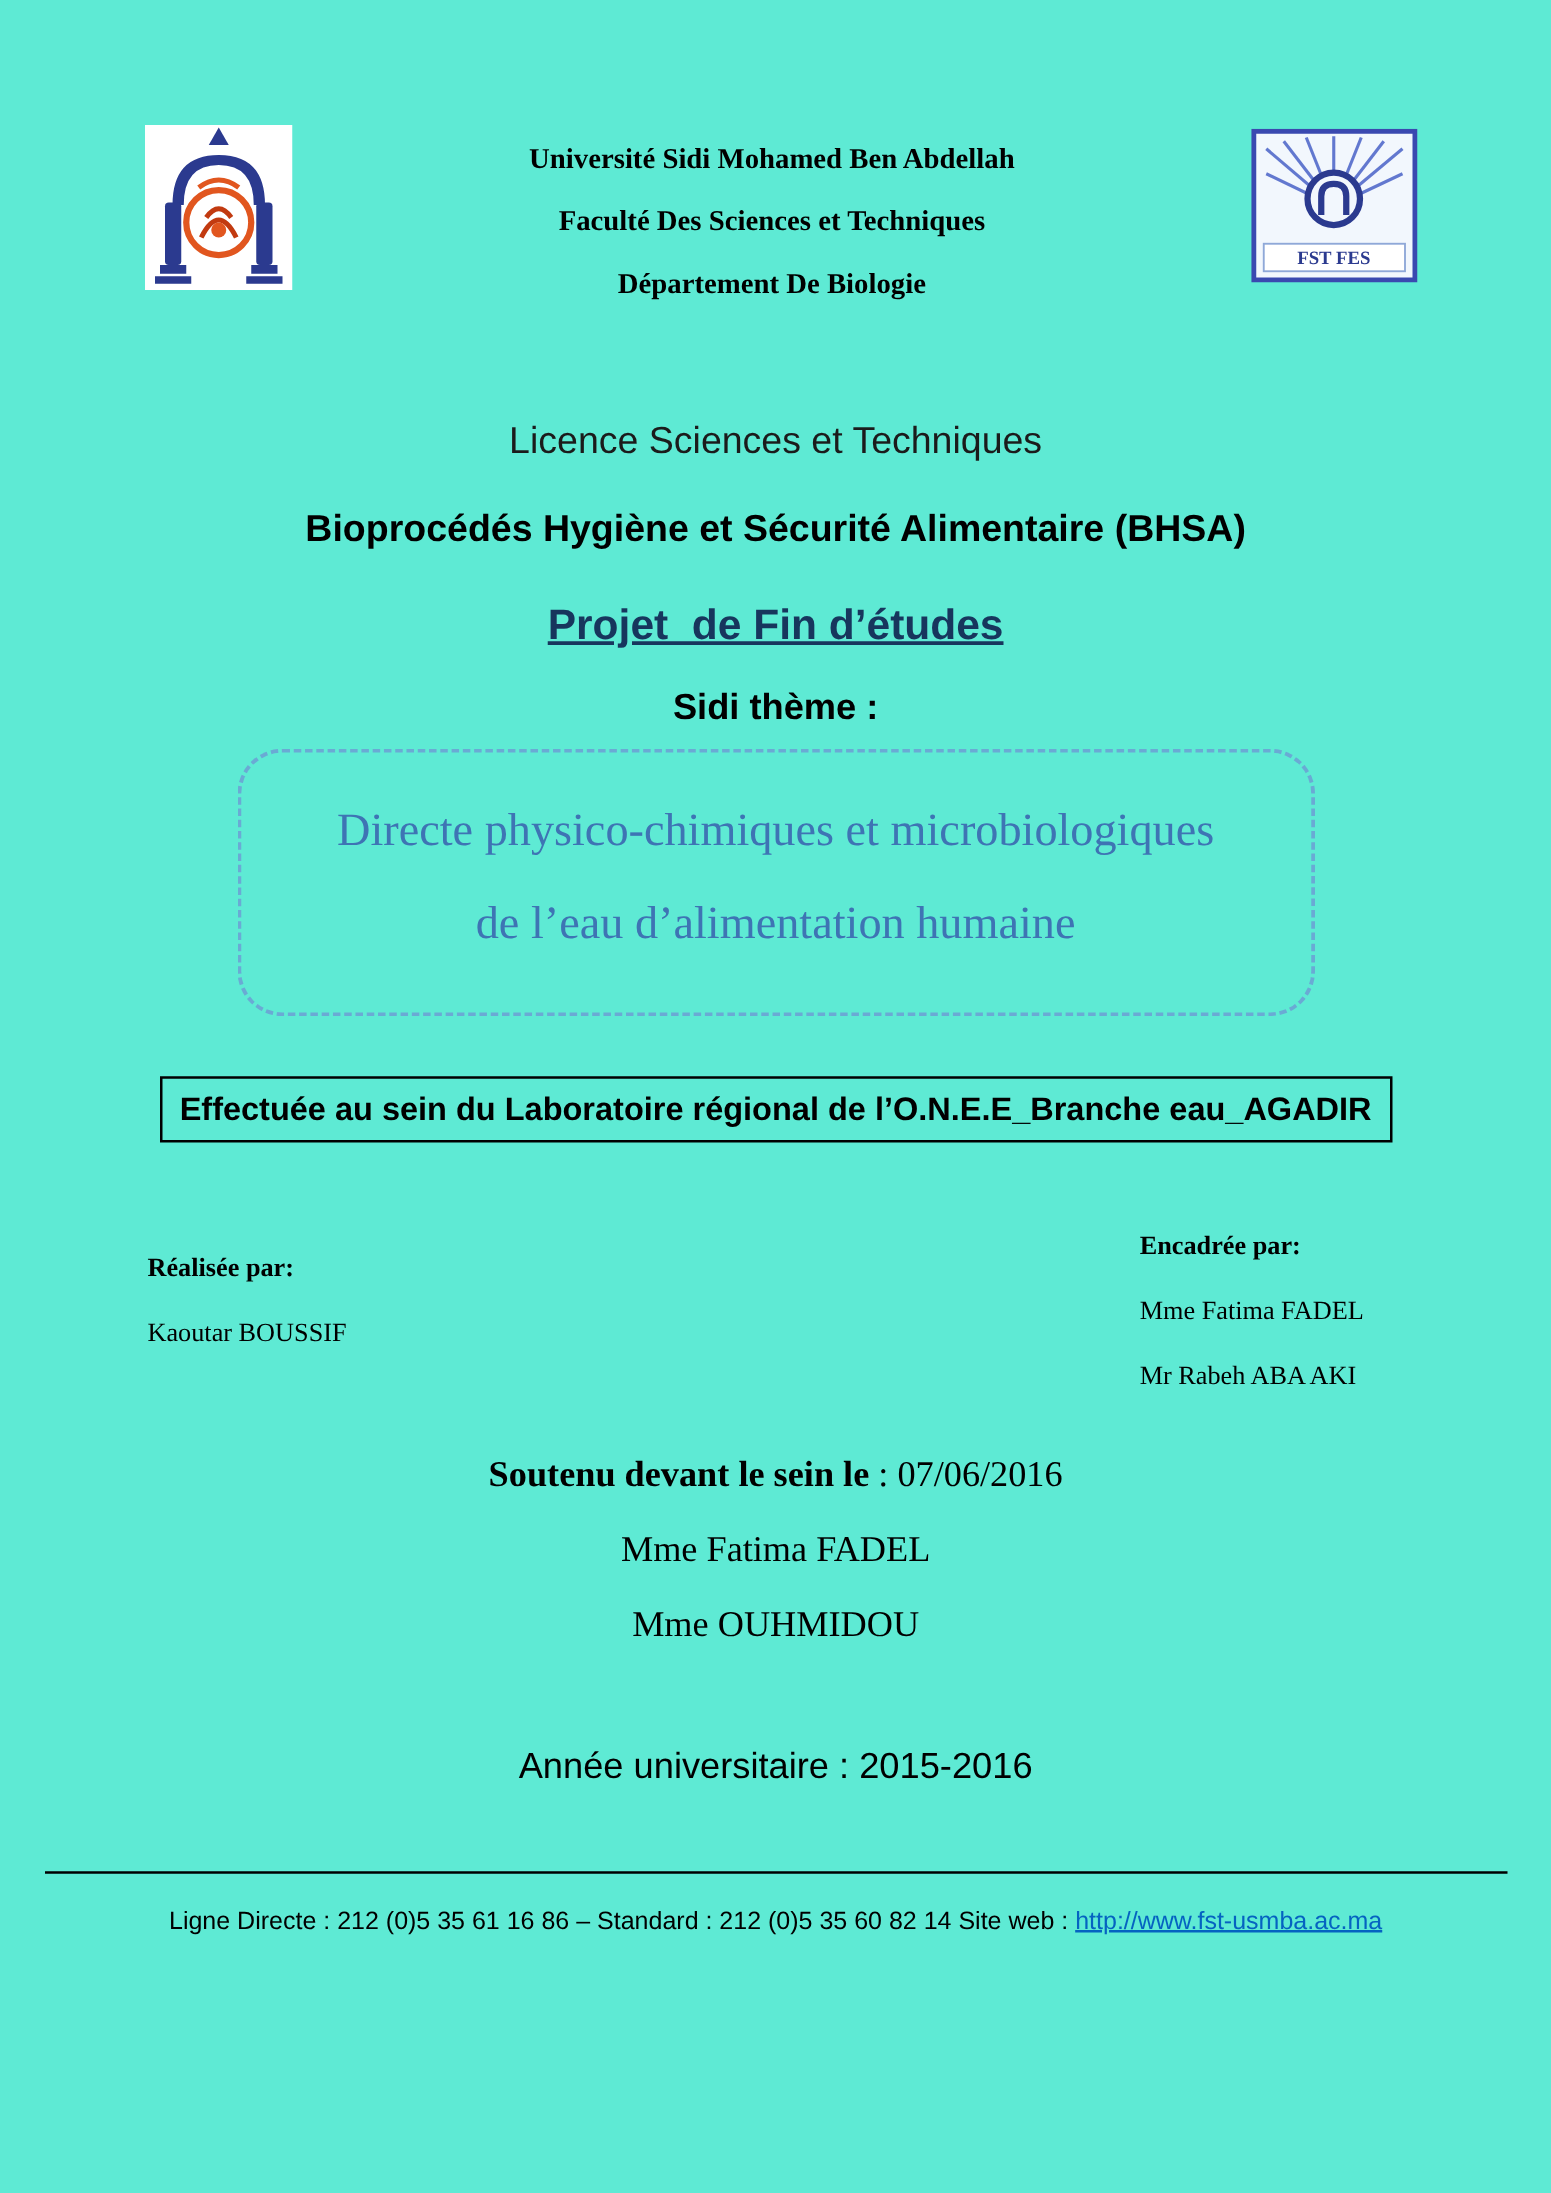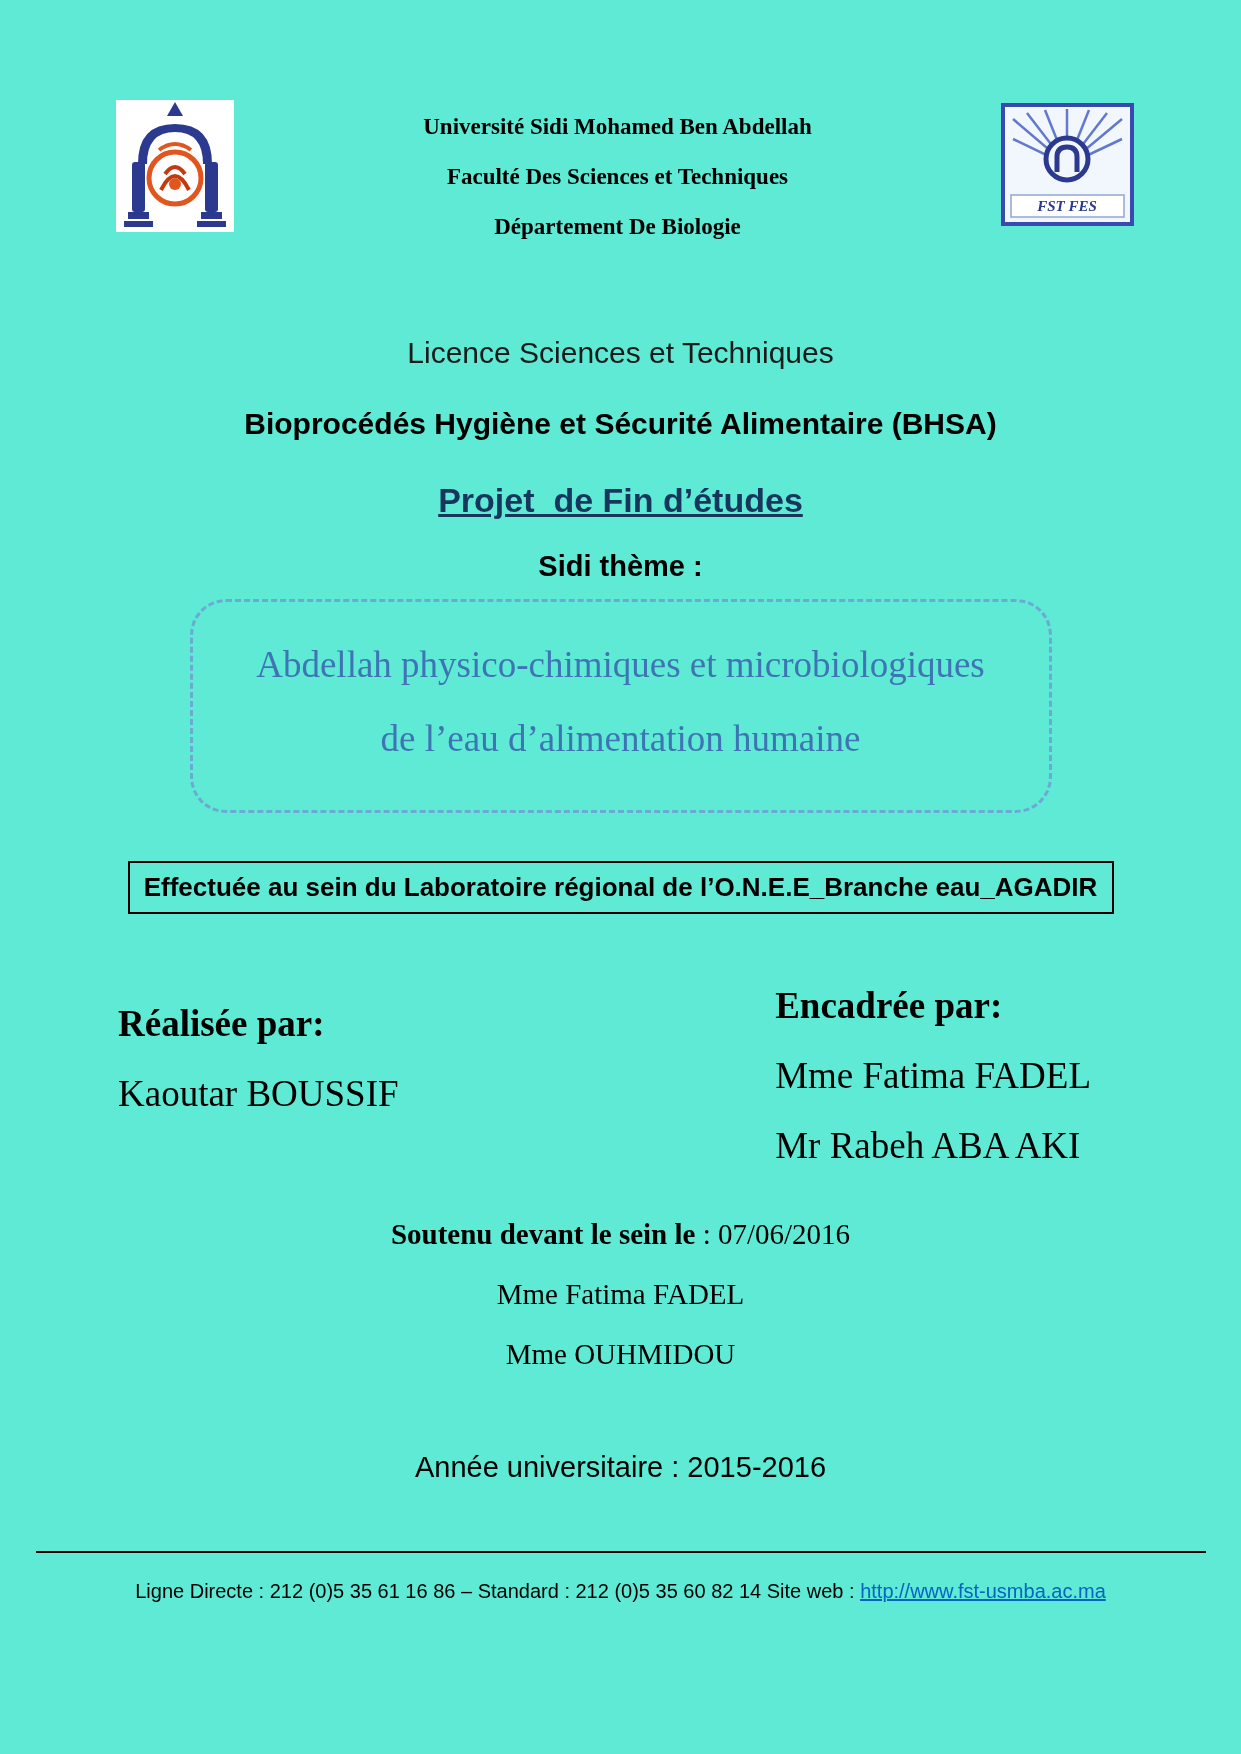"FST FES" .logo-right { font-style: italic -> none }
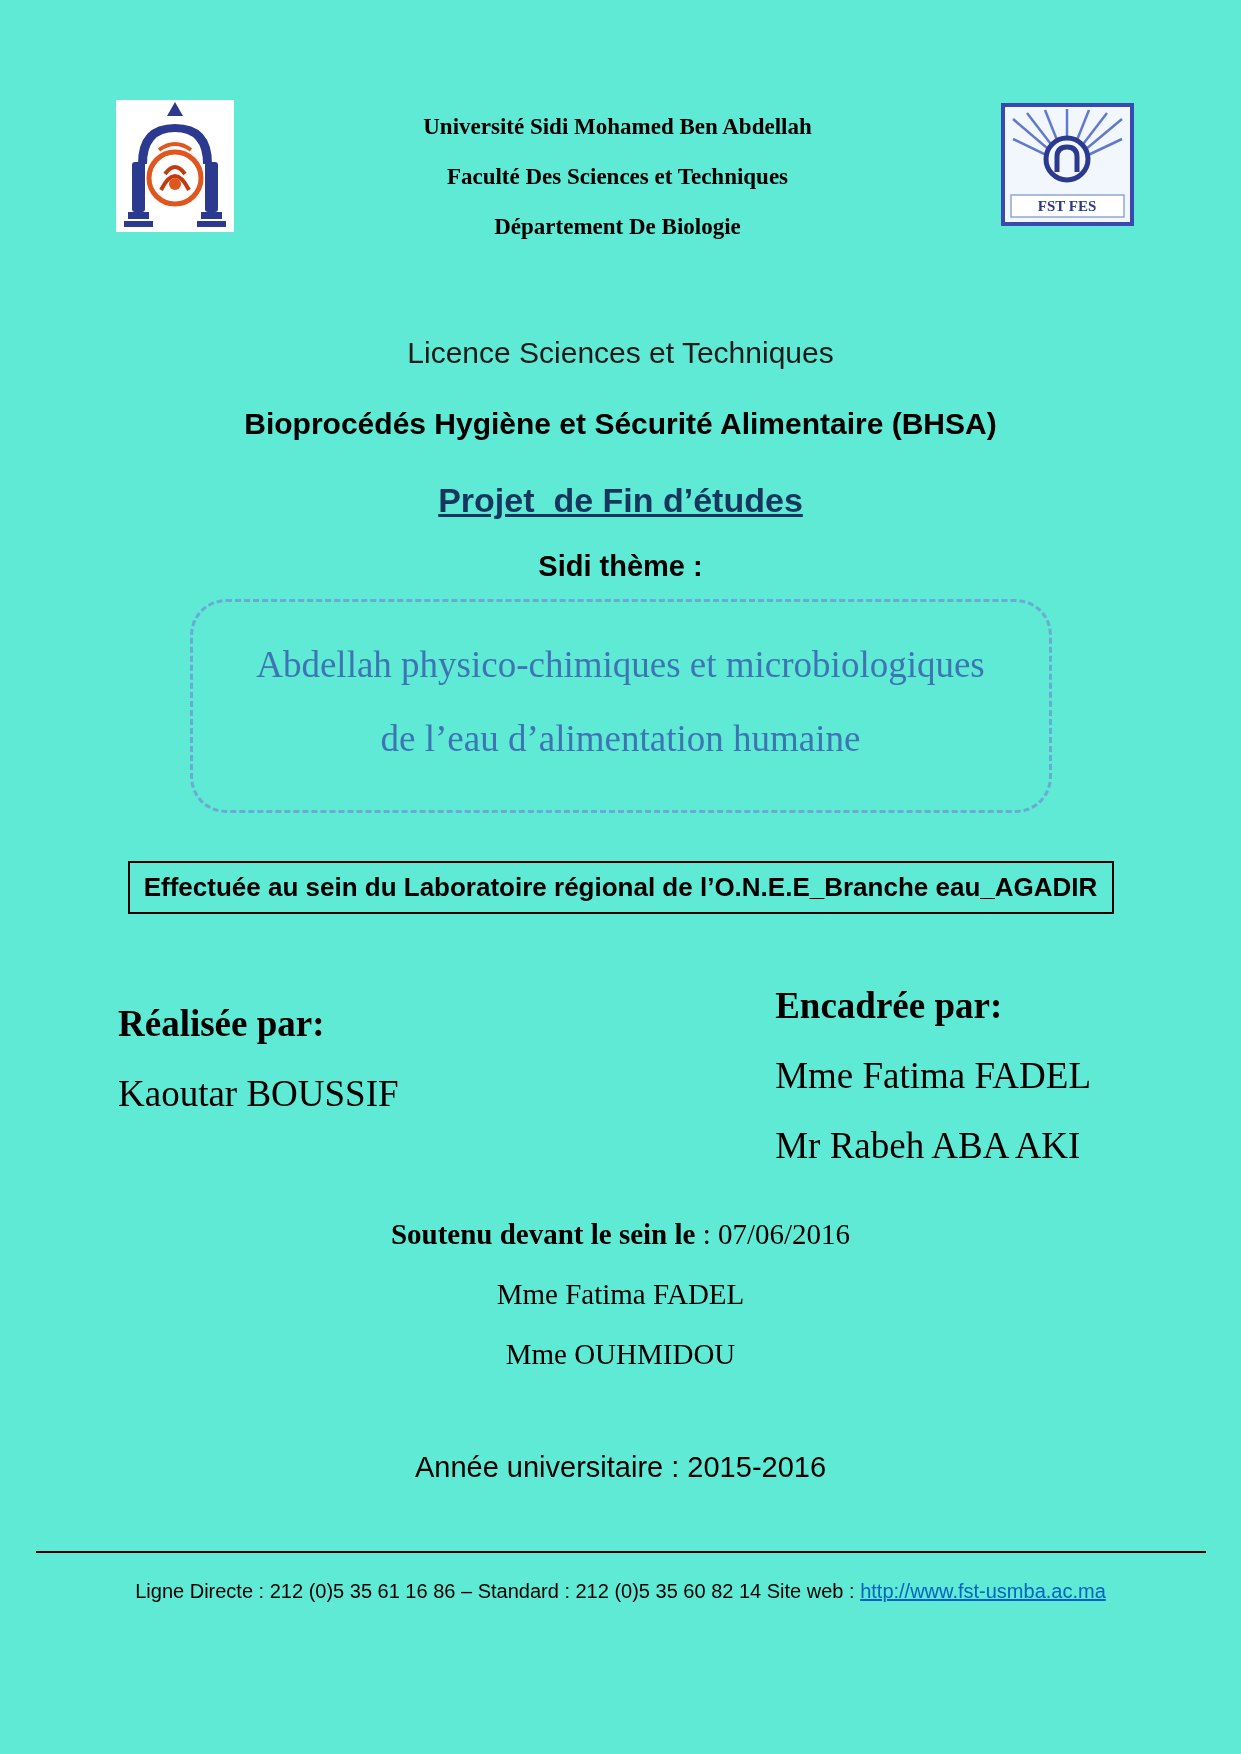"Abdellah physico-chimiques et" p { text: Abdellah -> Directe }
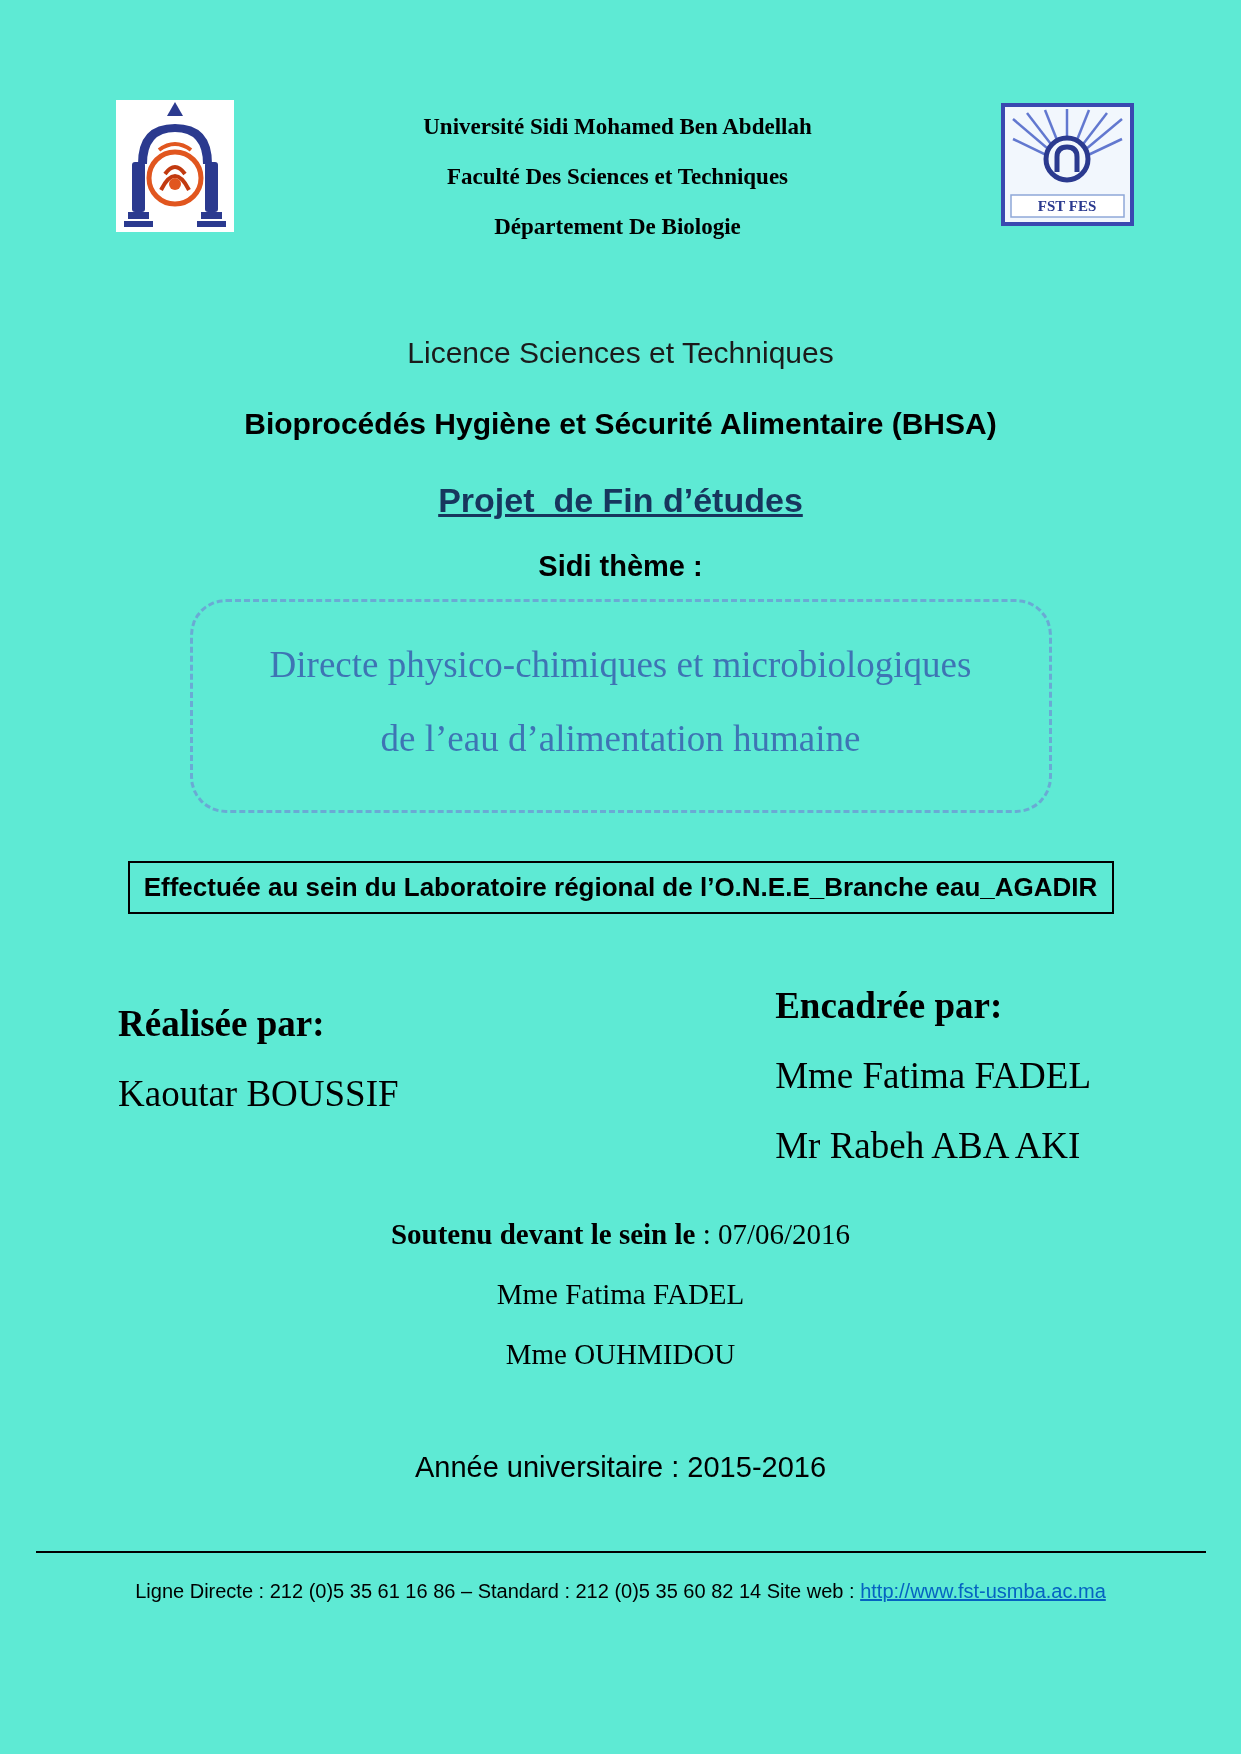"Réalisée par:" .people { font-size: 37px -> 21px }
